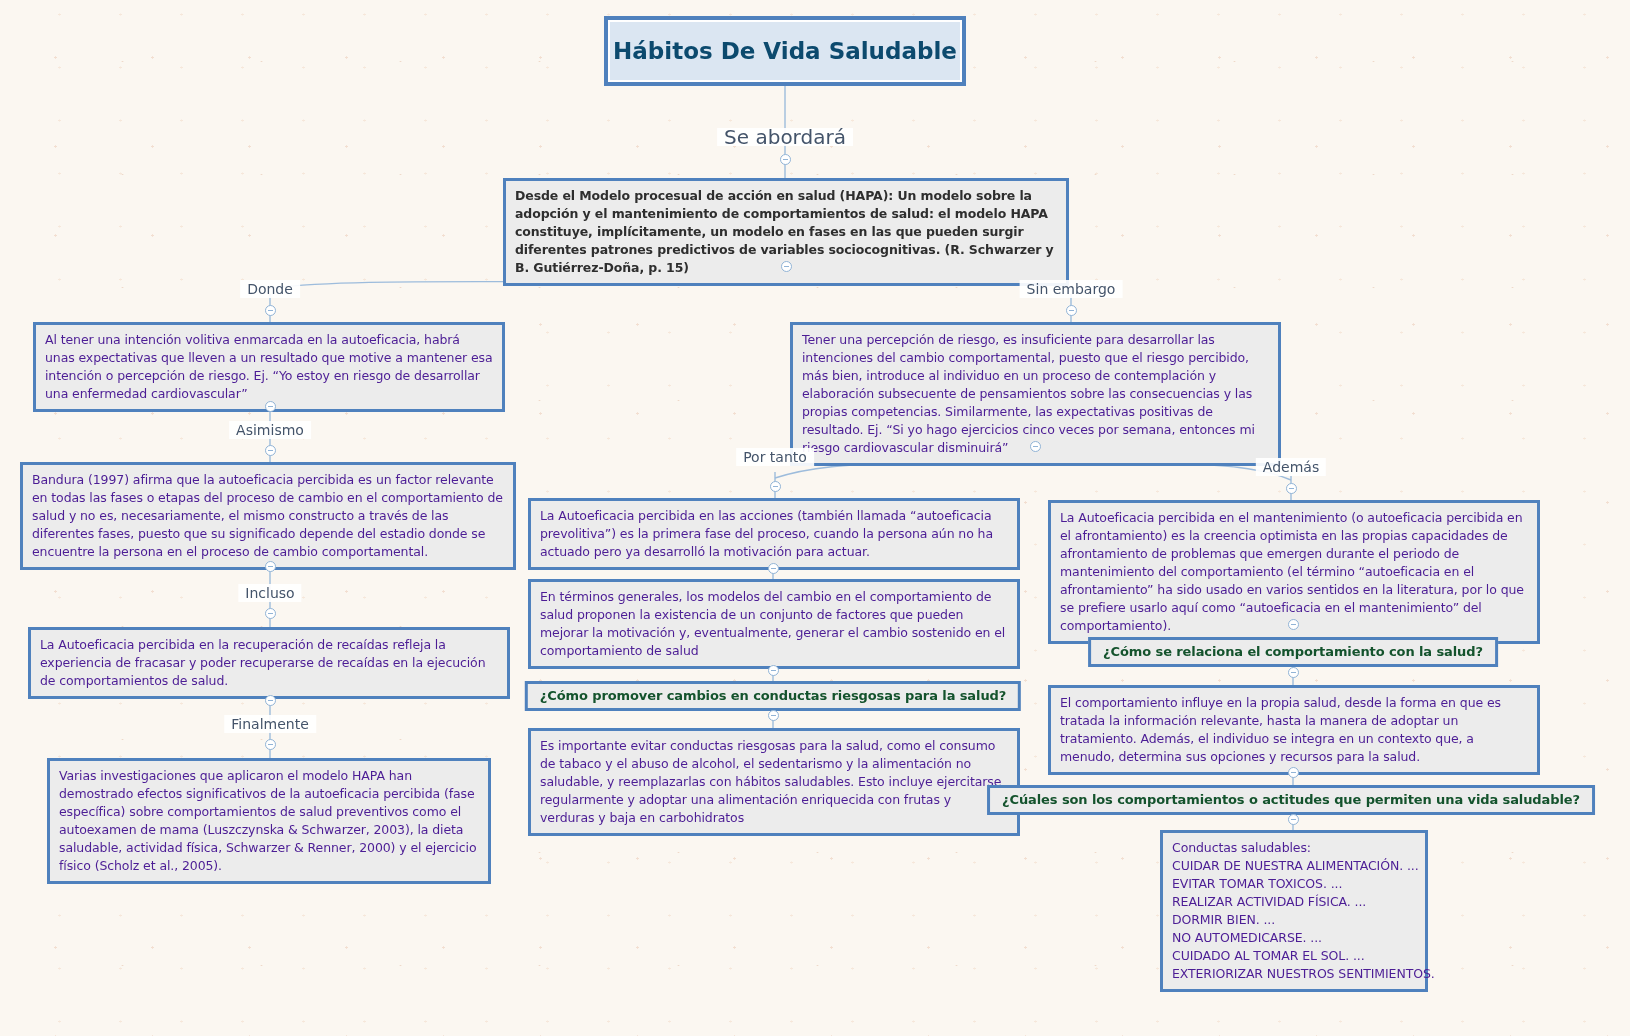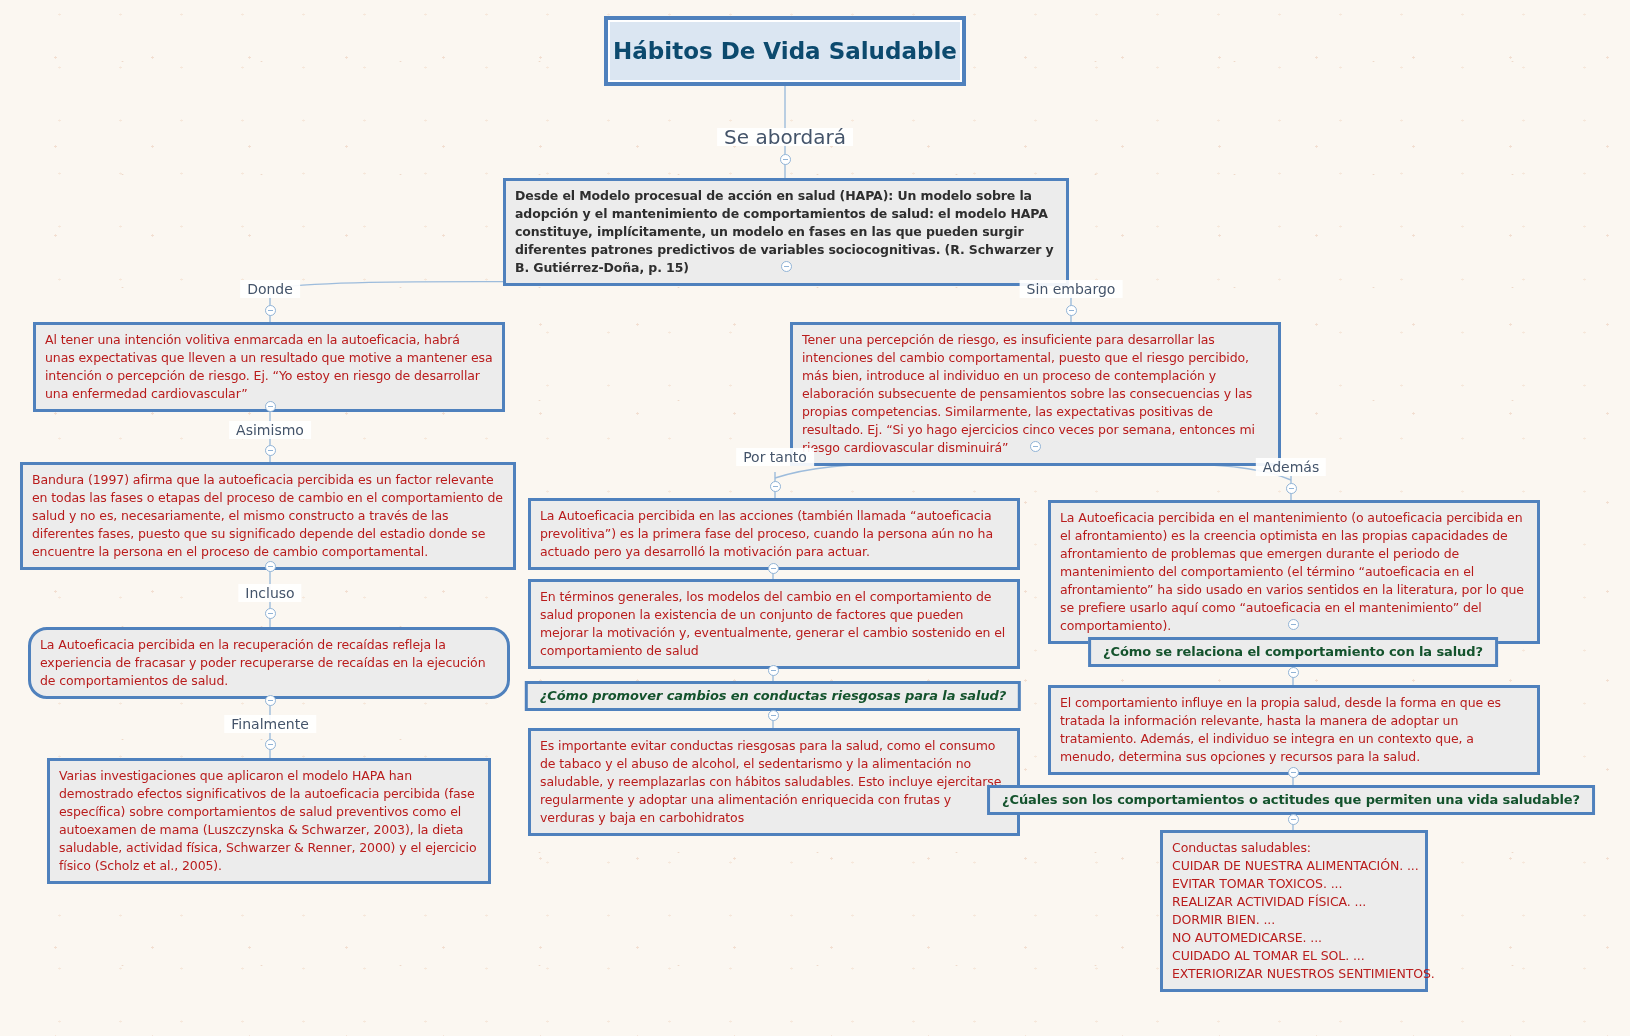"Al tener una intención volitiva" .box { color: #b91c1c -> #4c1d95 }
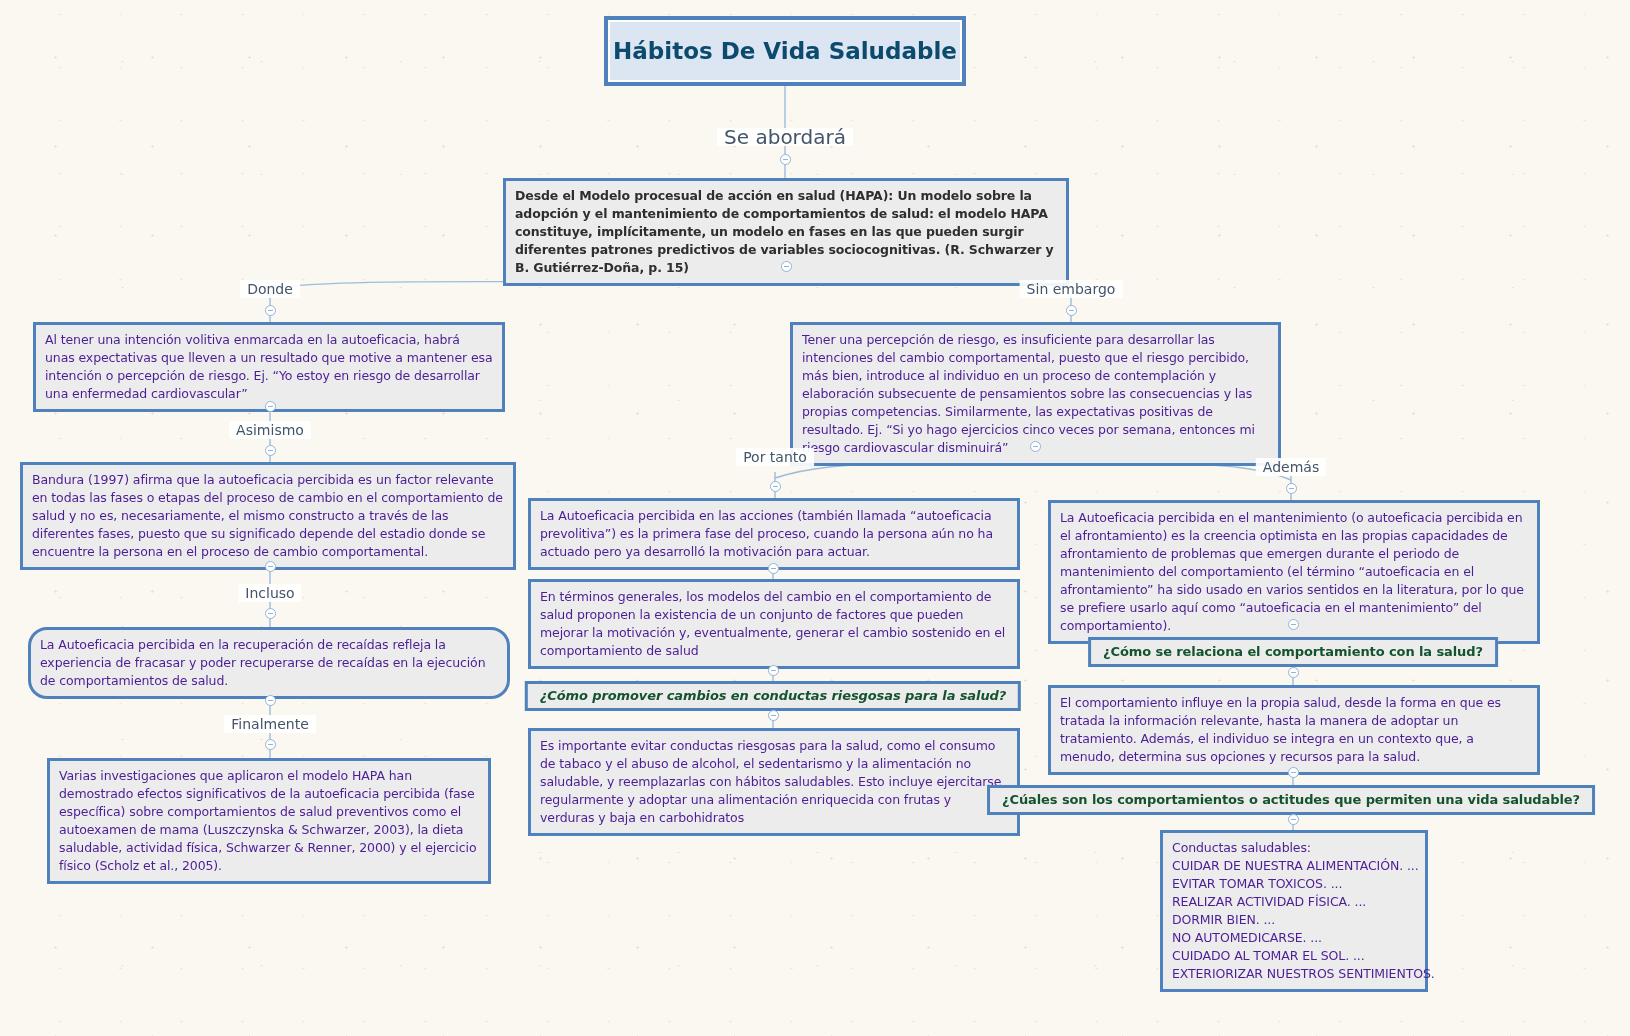"La Autoeficacia percibida en la" div.box { border-radius: 19px -> none }
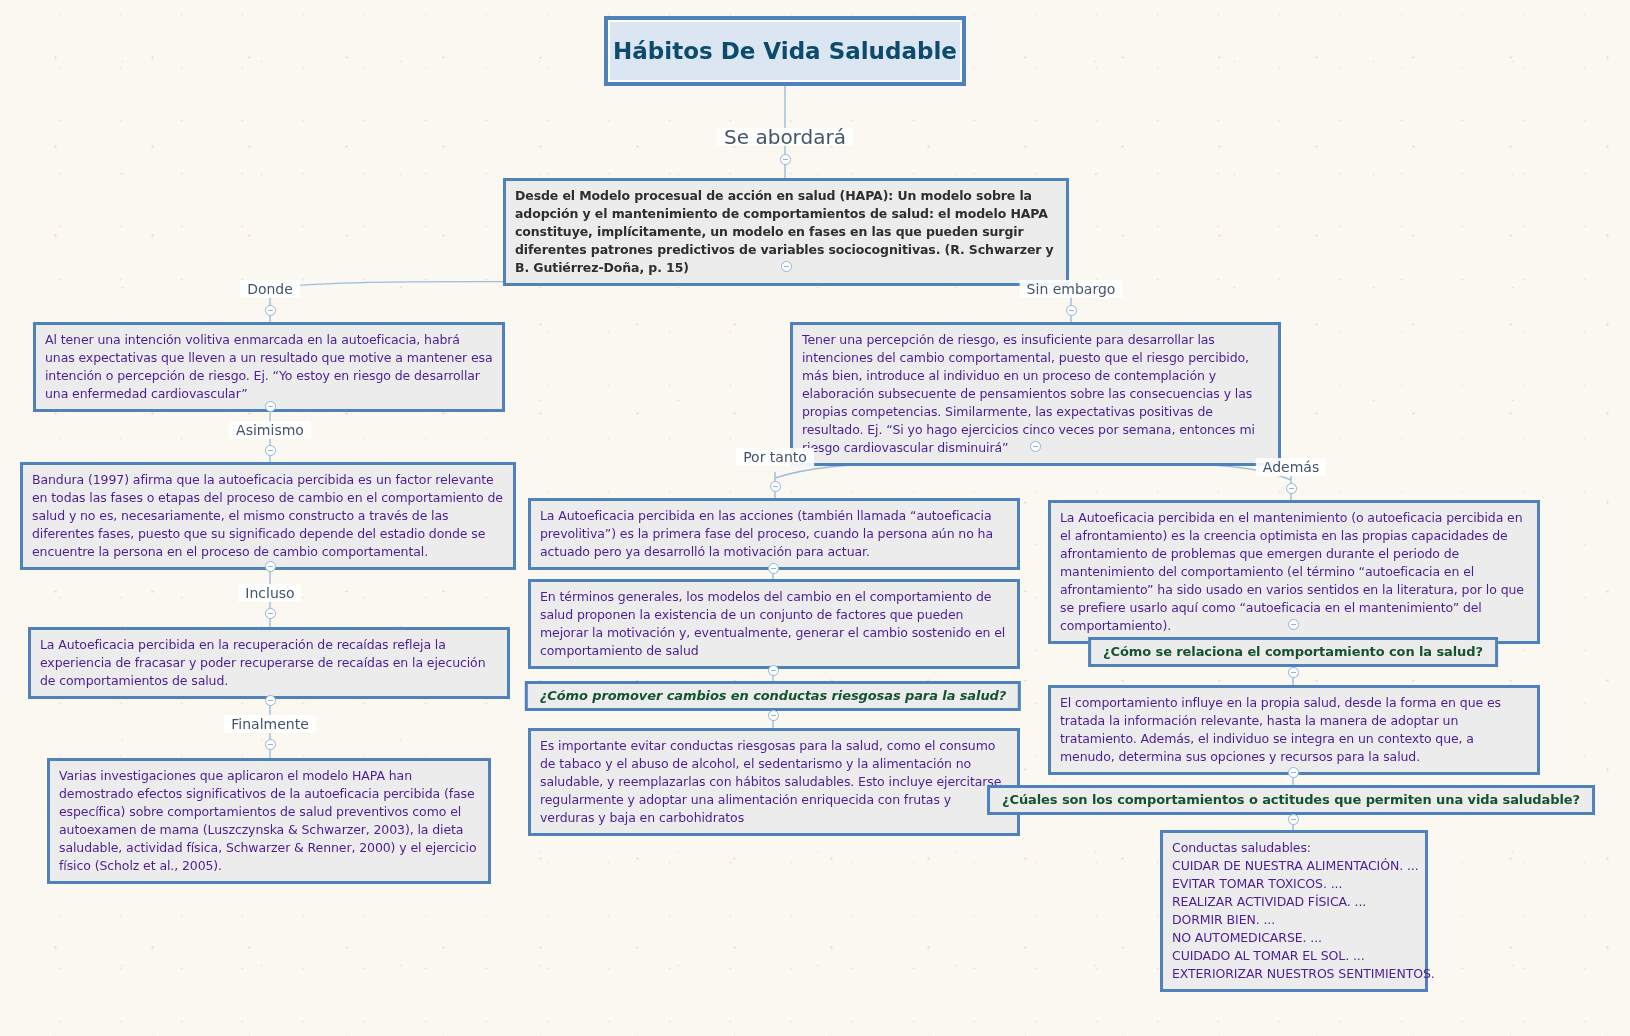"¿Cómo promover cambios en conductas" div.qbox { font-style: italic -> none }
